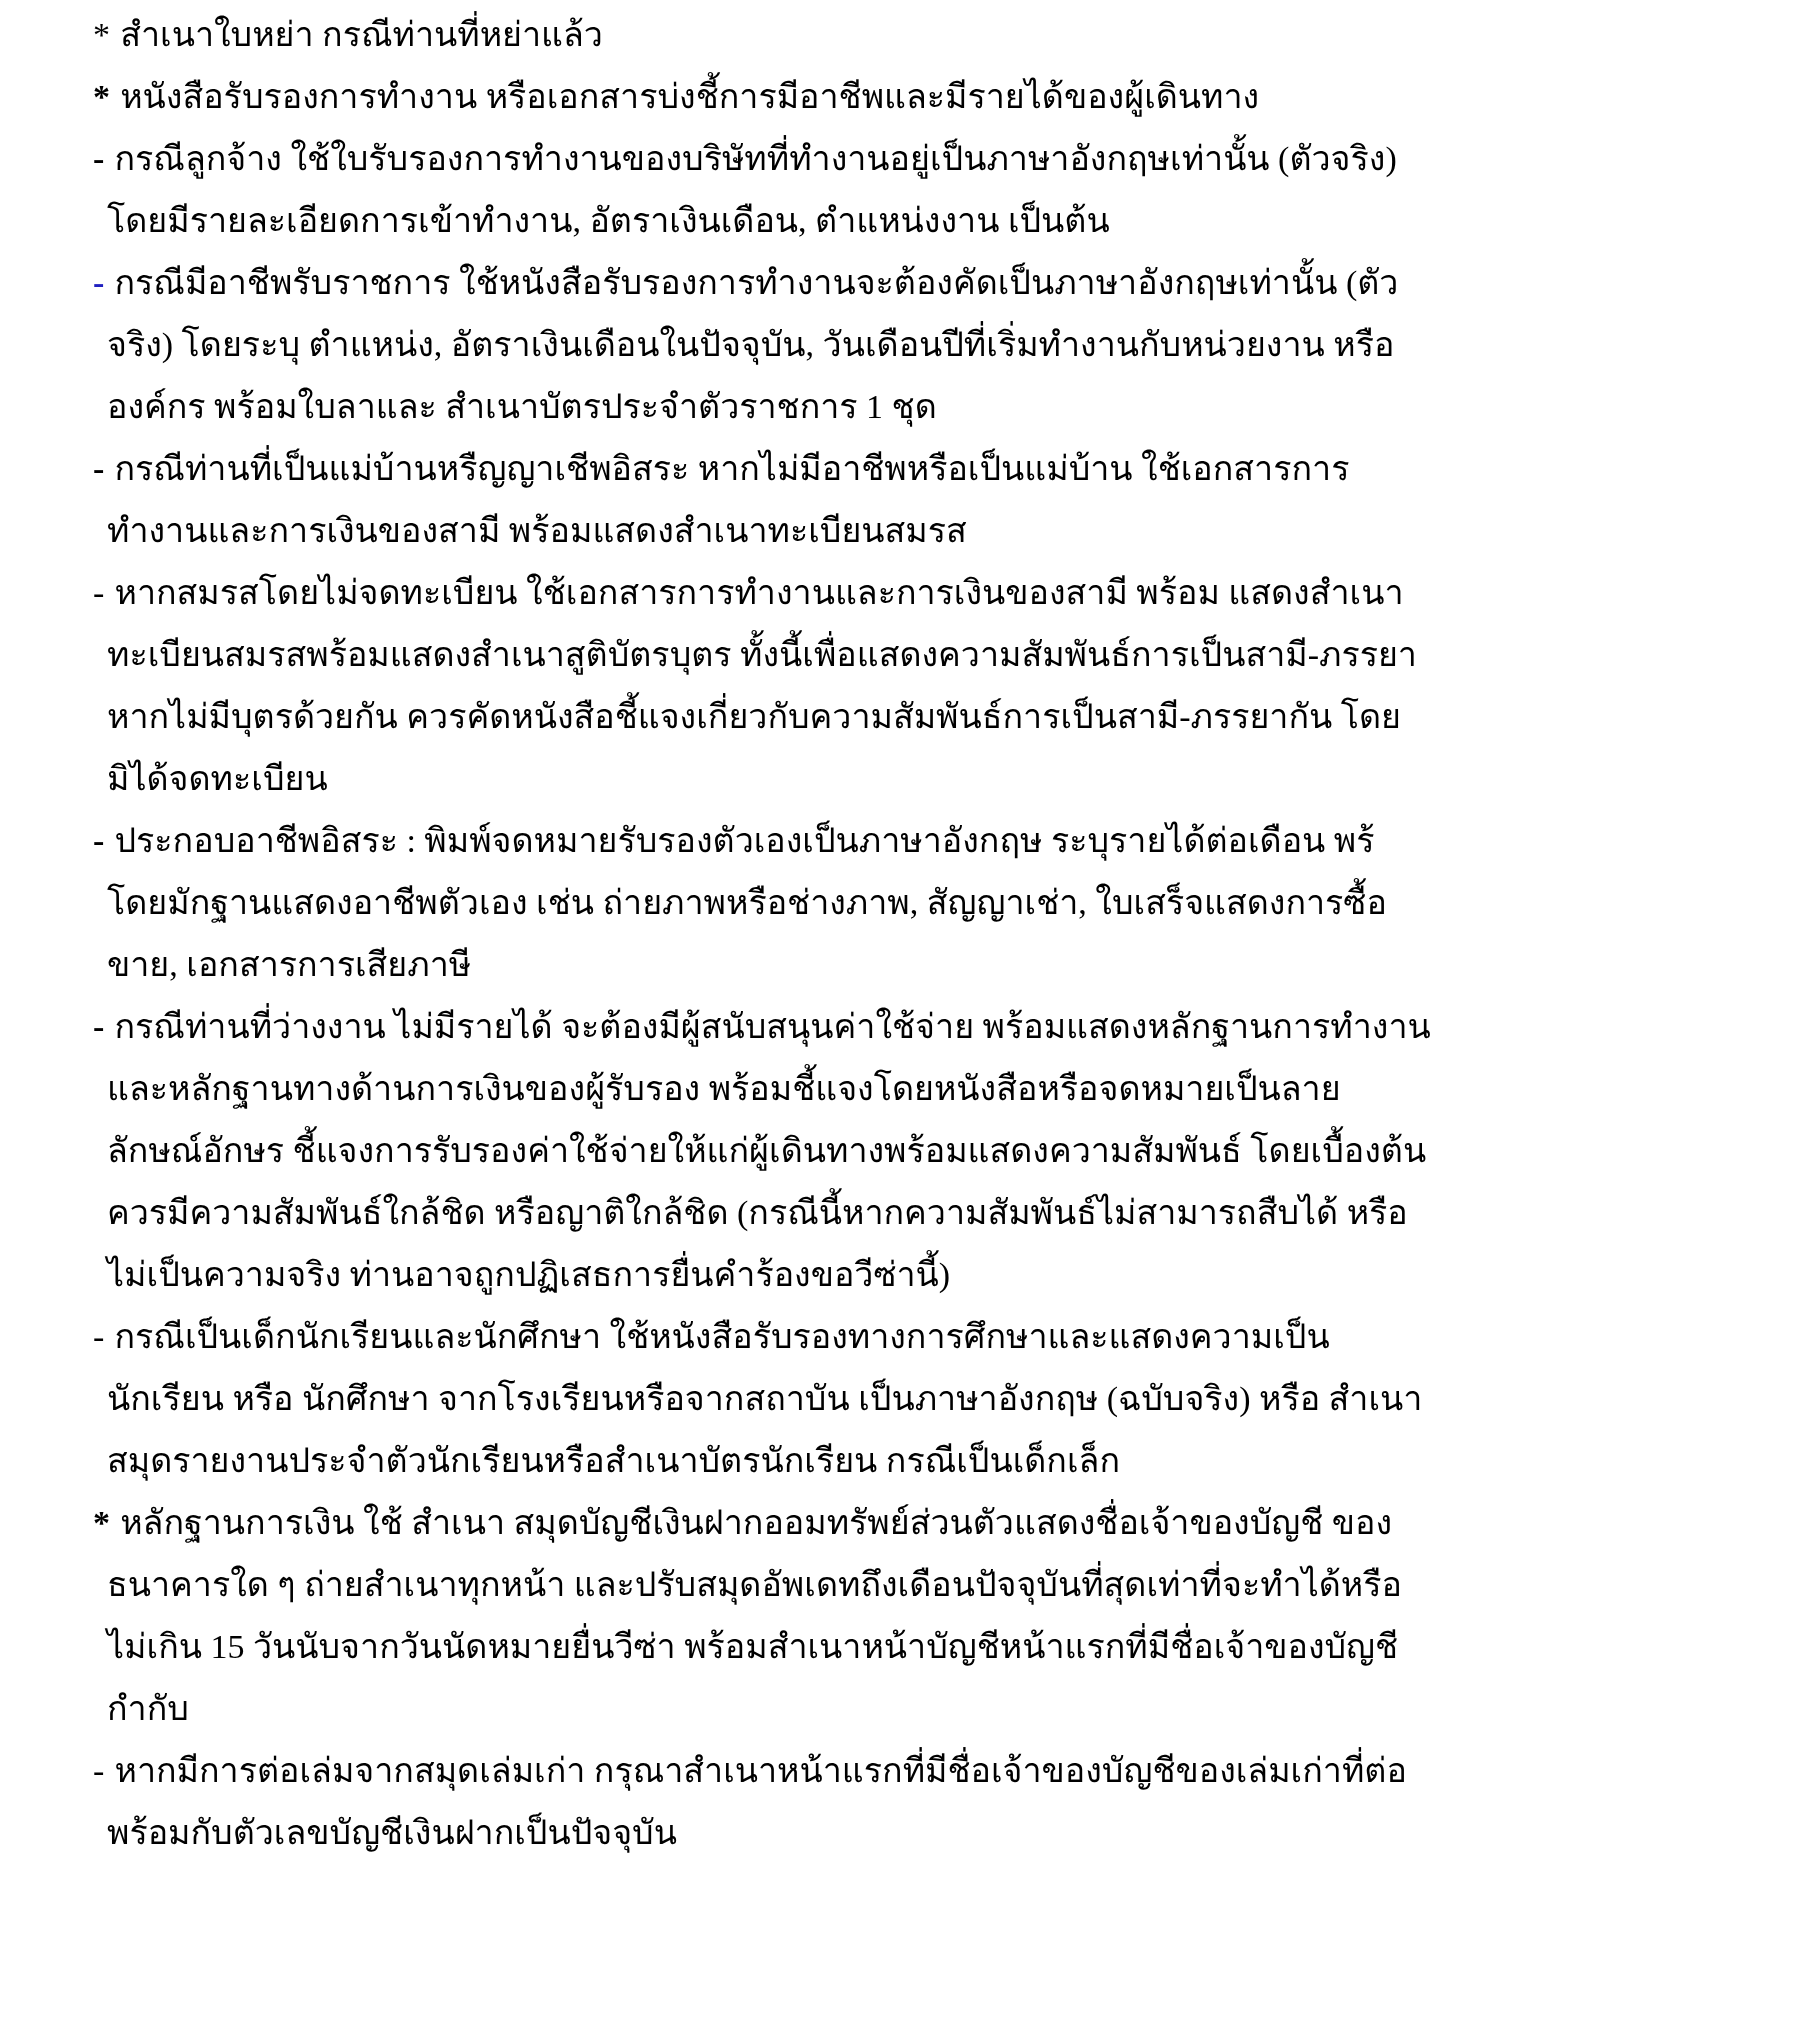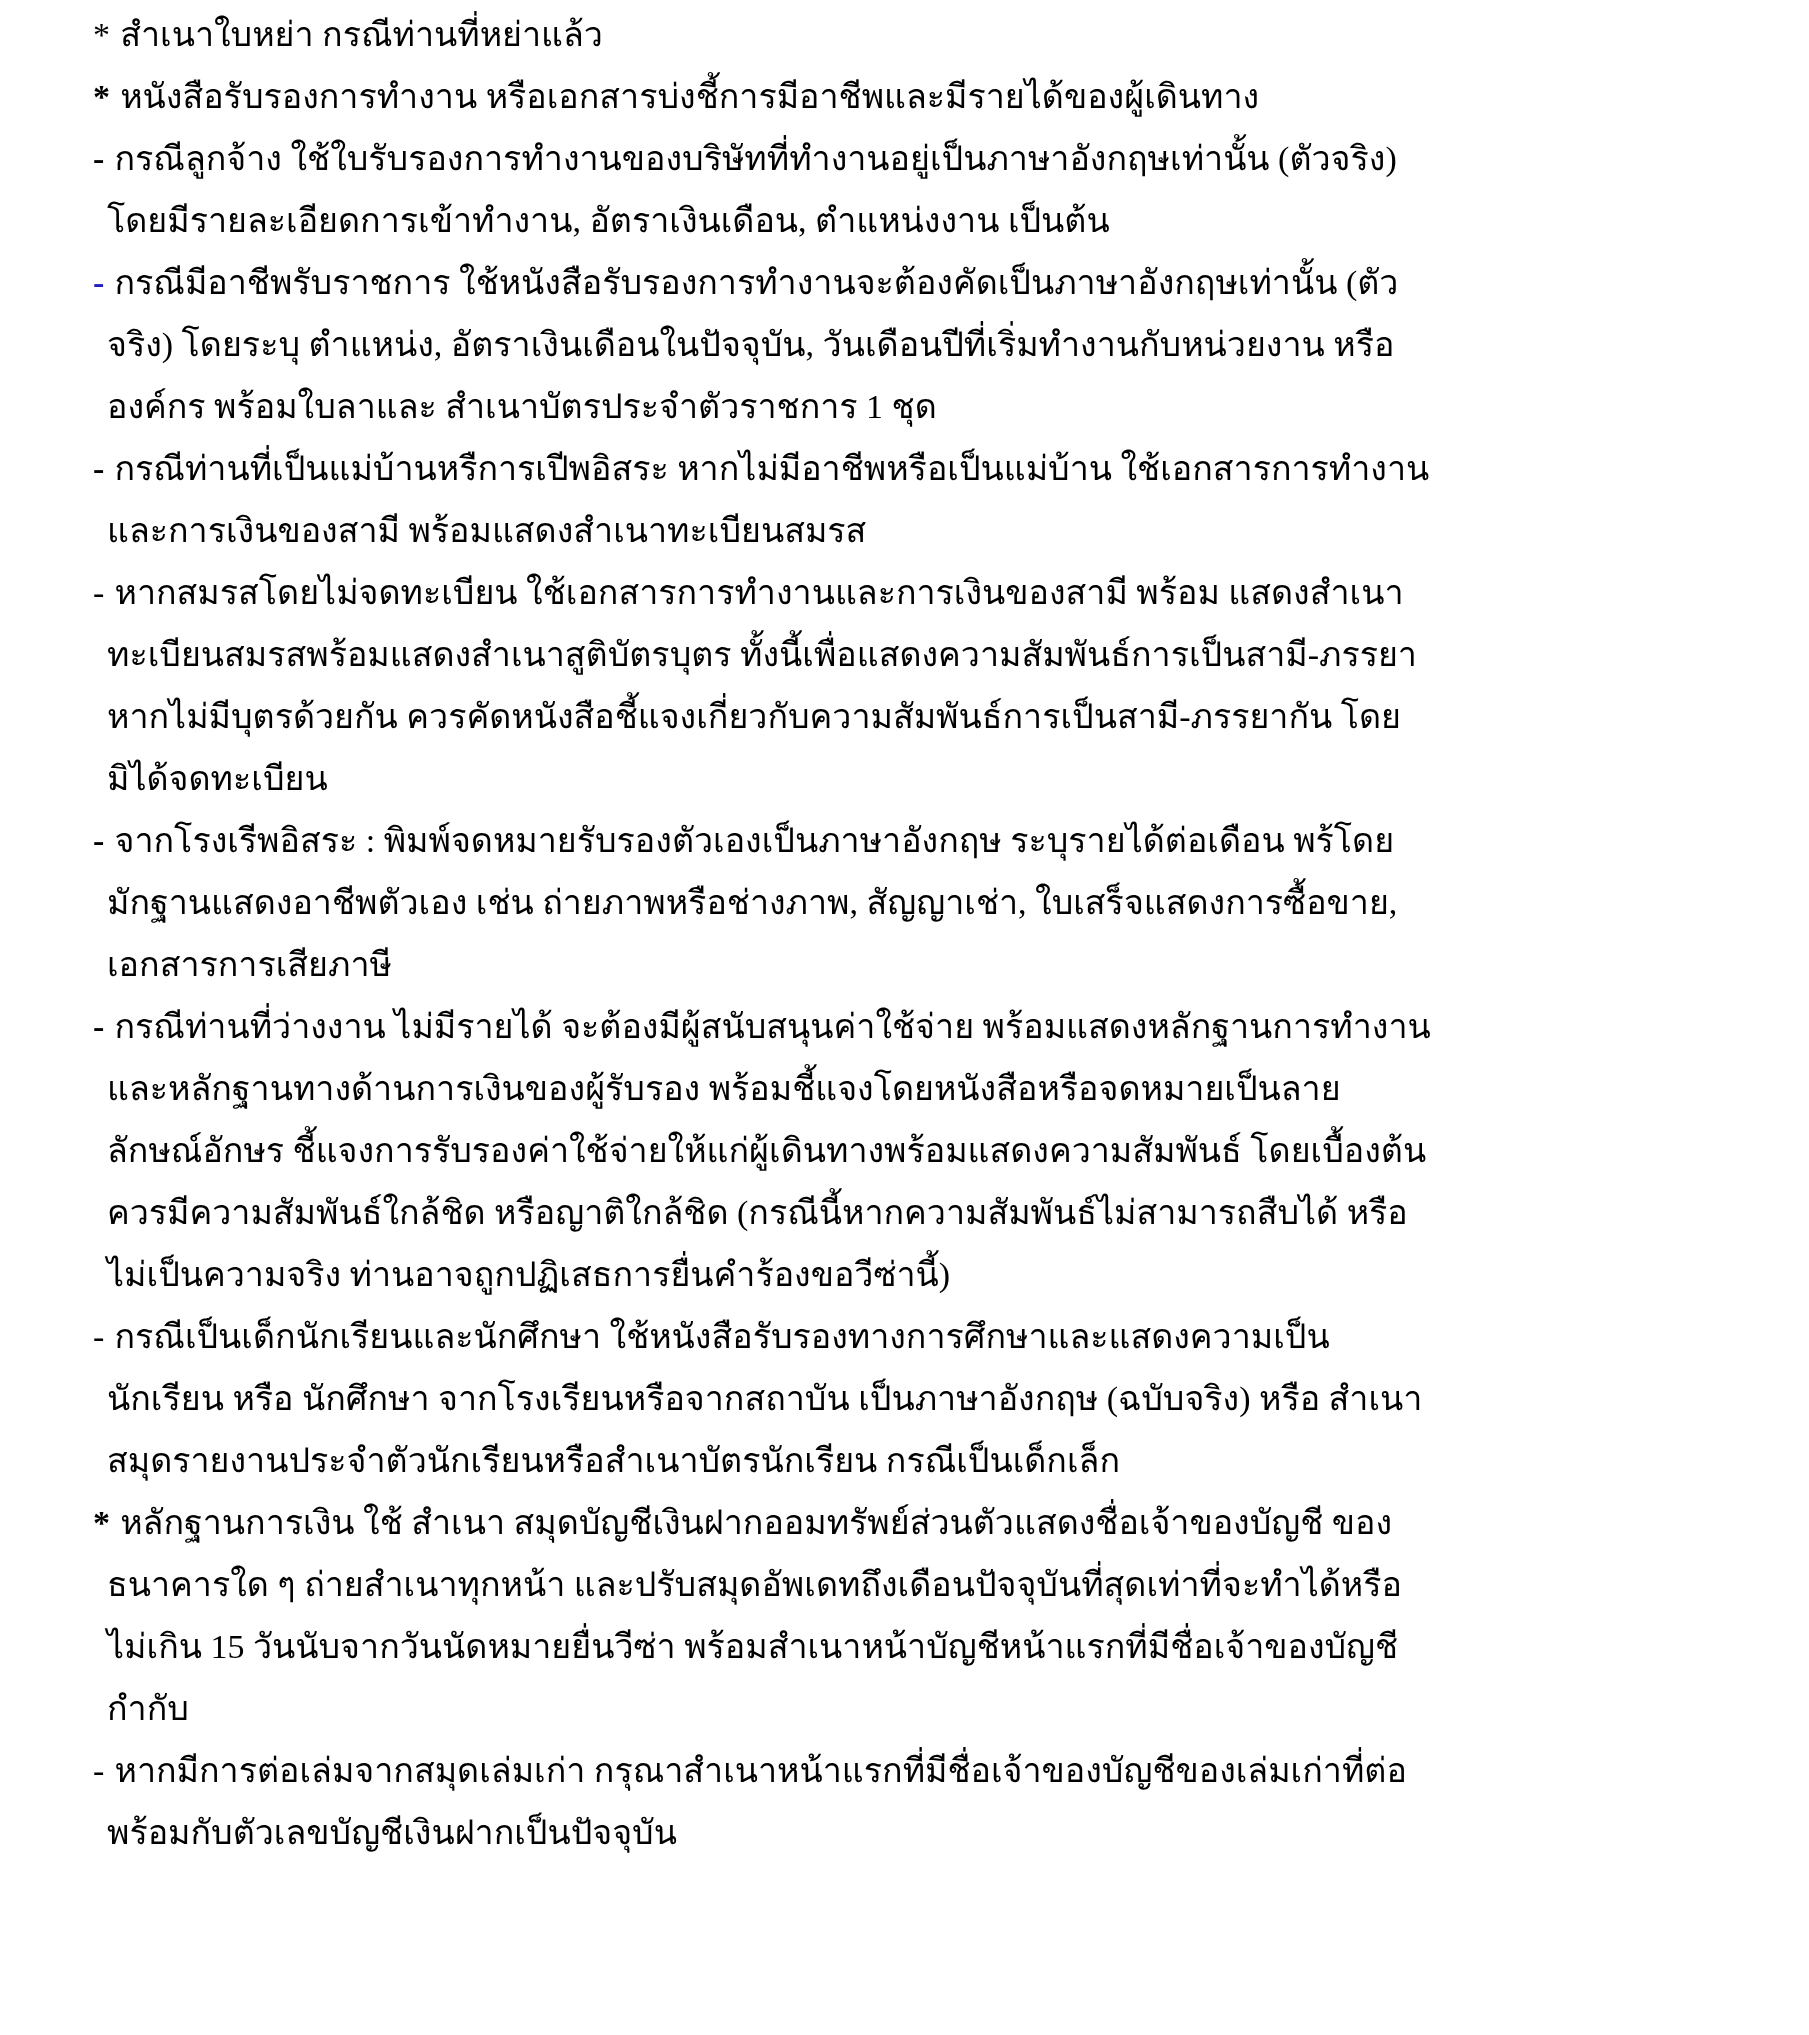"กรณีท่านที่เป็นแม่บ้านหรืการเปีพอิสระ" span.lead { text: กรณีท่านที่เป็นแม่บ้านหรืการเปีพอิสระ -> กรณีท่านที่เป็นแม่บ้านหรืญญาเชีพอิสระ }
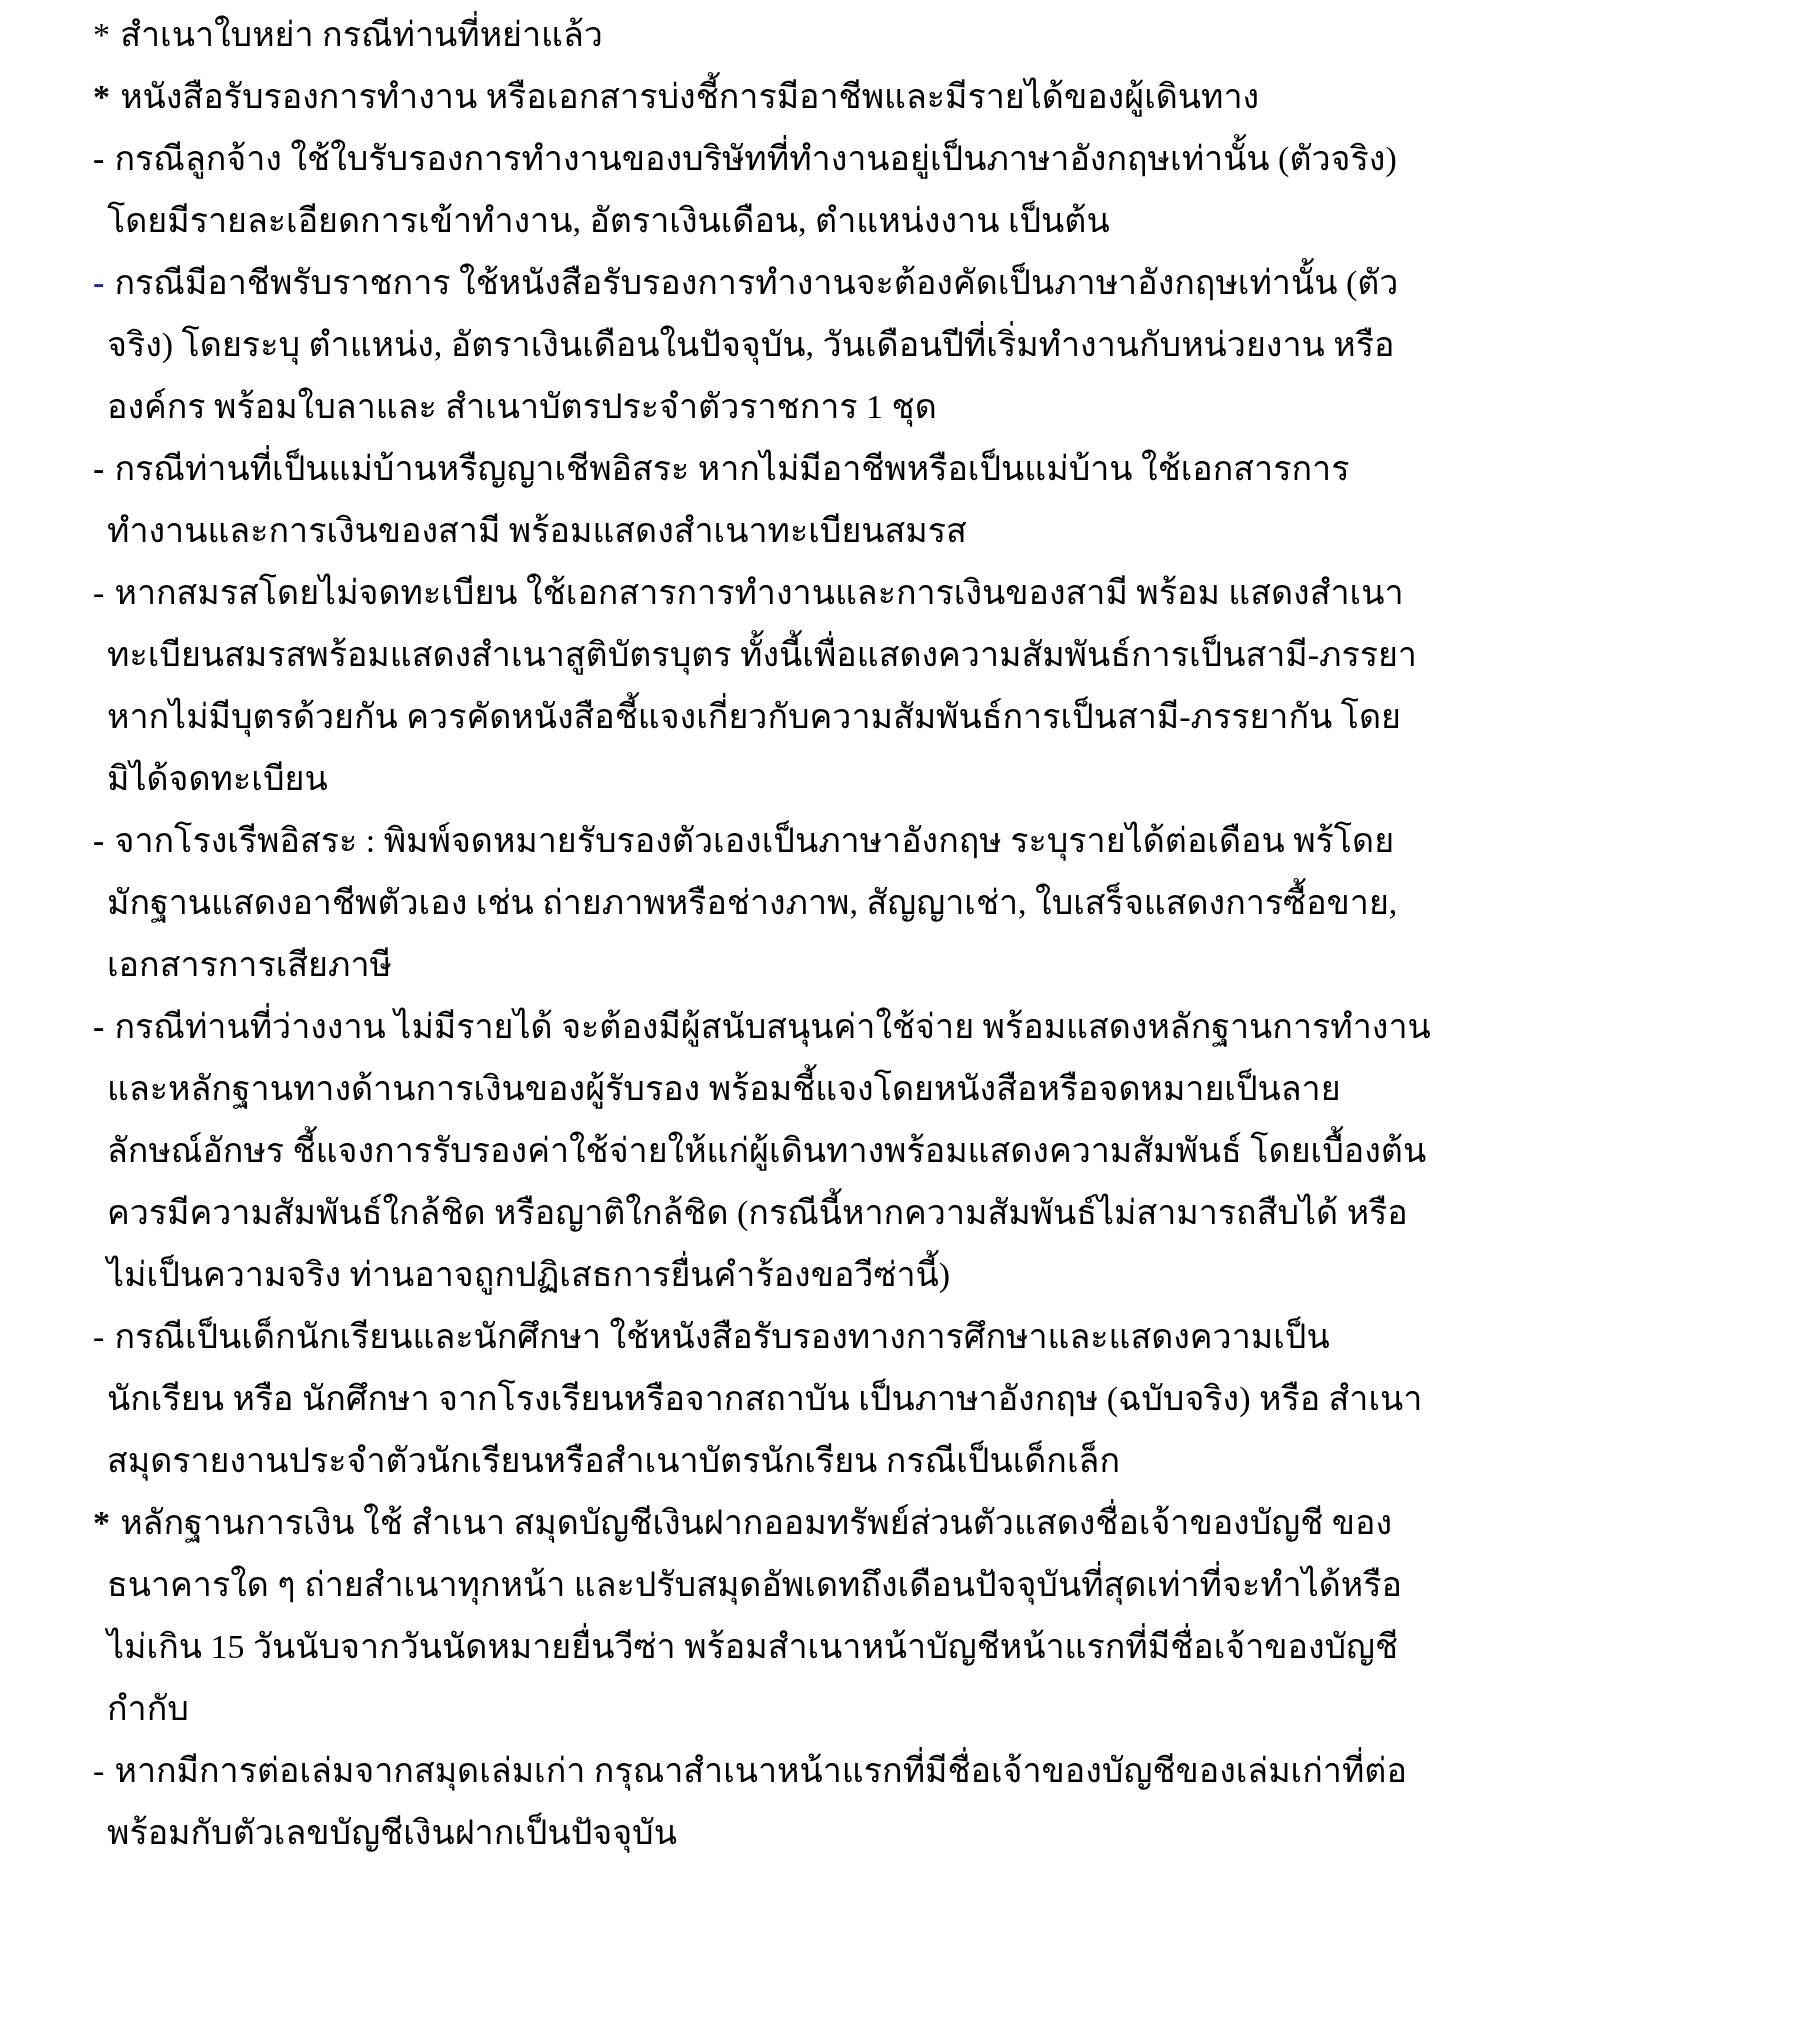"จากโรงเรีพอิสระ" span.lead { text: จากโรงเรีพอิสระ -> ประกอบอาชีพอิสระ }
